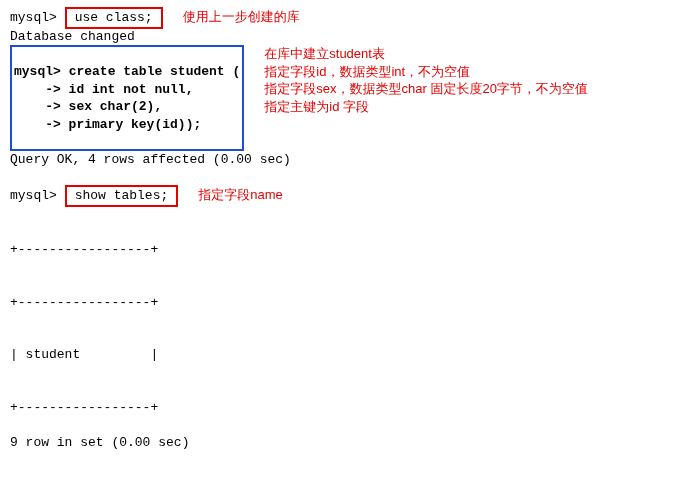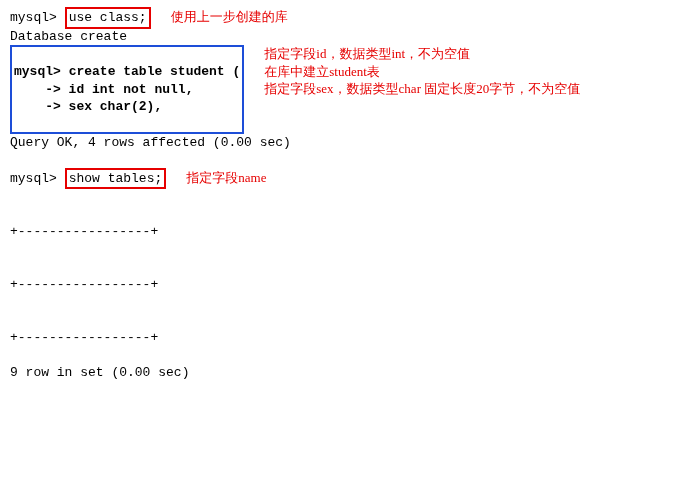"use class;" .boxed { padding: 0 2px -> 0 8px }
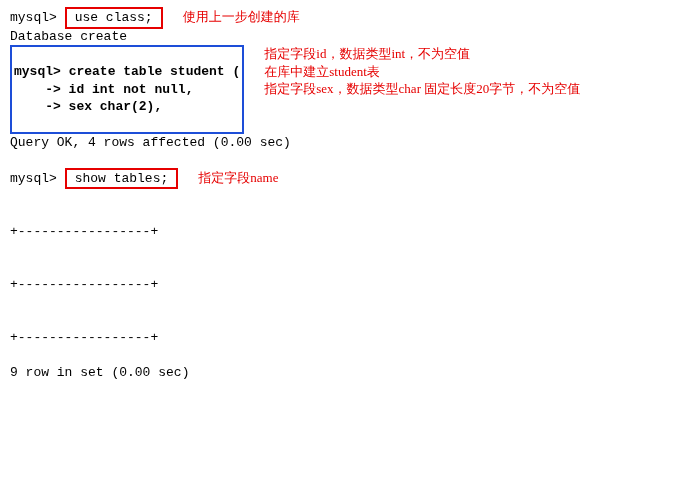"使用上一步创建的库" .annot { font-family: Liberation Serif, serif -> Liberation Sans, sans-serif }
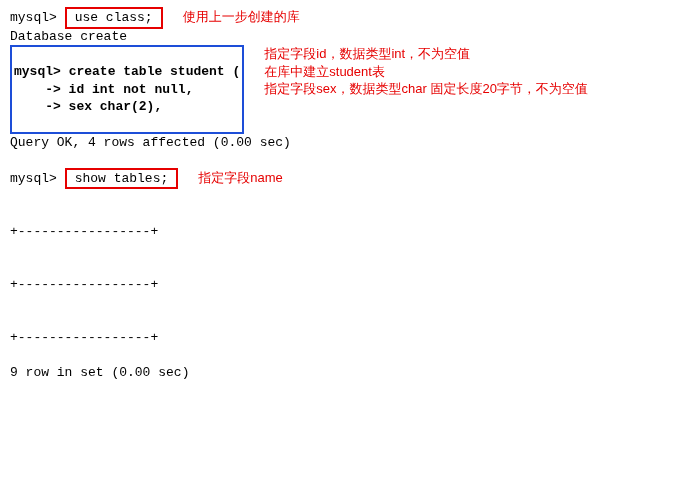"Database create" div.line { text: create -> changed }
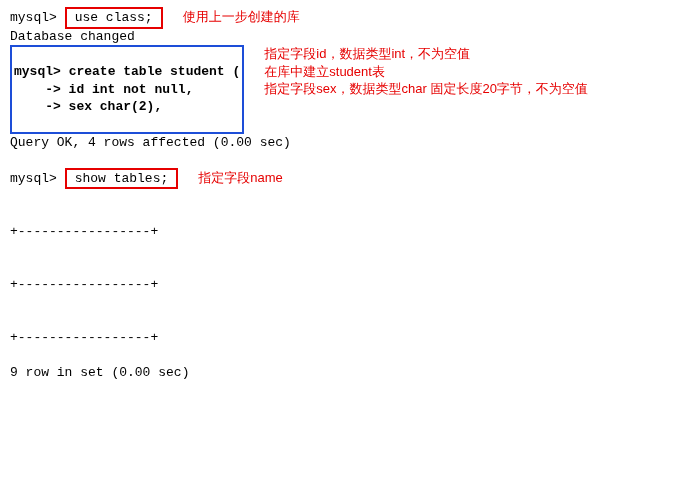"指定字段id，数据类型int，不为空值" div.annot { order: before "在库中建立student表" -> after "在库中建立student表" }
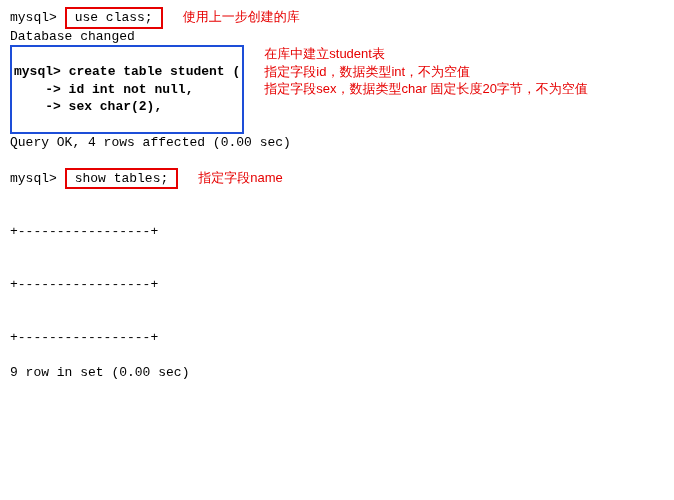"指定主键为id 字段" div.annot { html: none -> <div>指定主键为id 字段</div> }
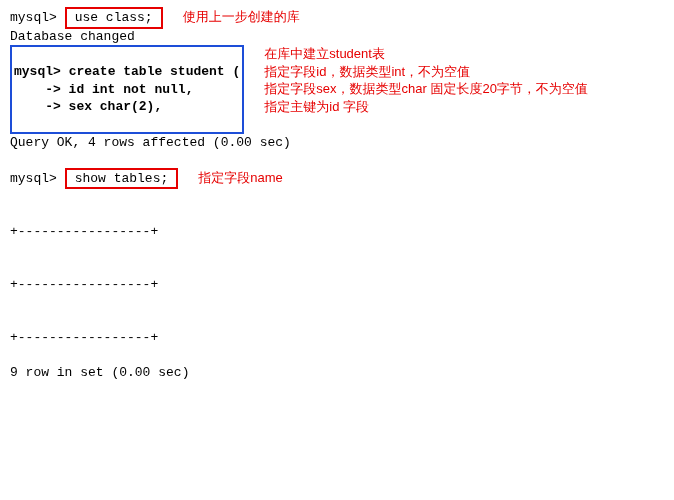"-> primary key(id));" div.line { html: none -> <div> -&gt; primary key(id));</div> }
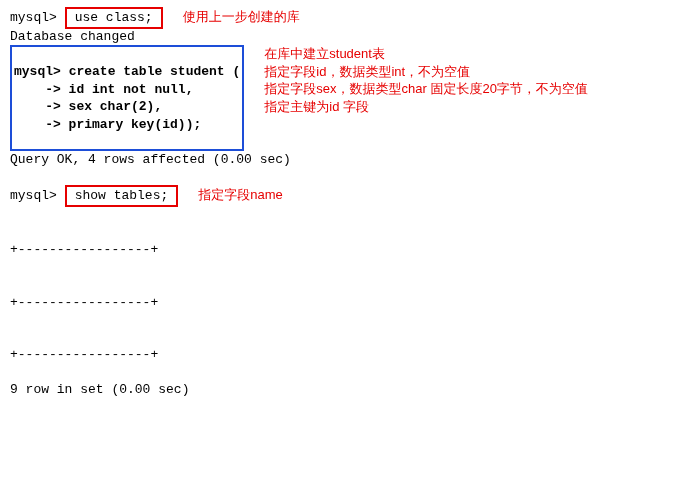"| student |" div.line { html: none -> <div>| student |</div> }
